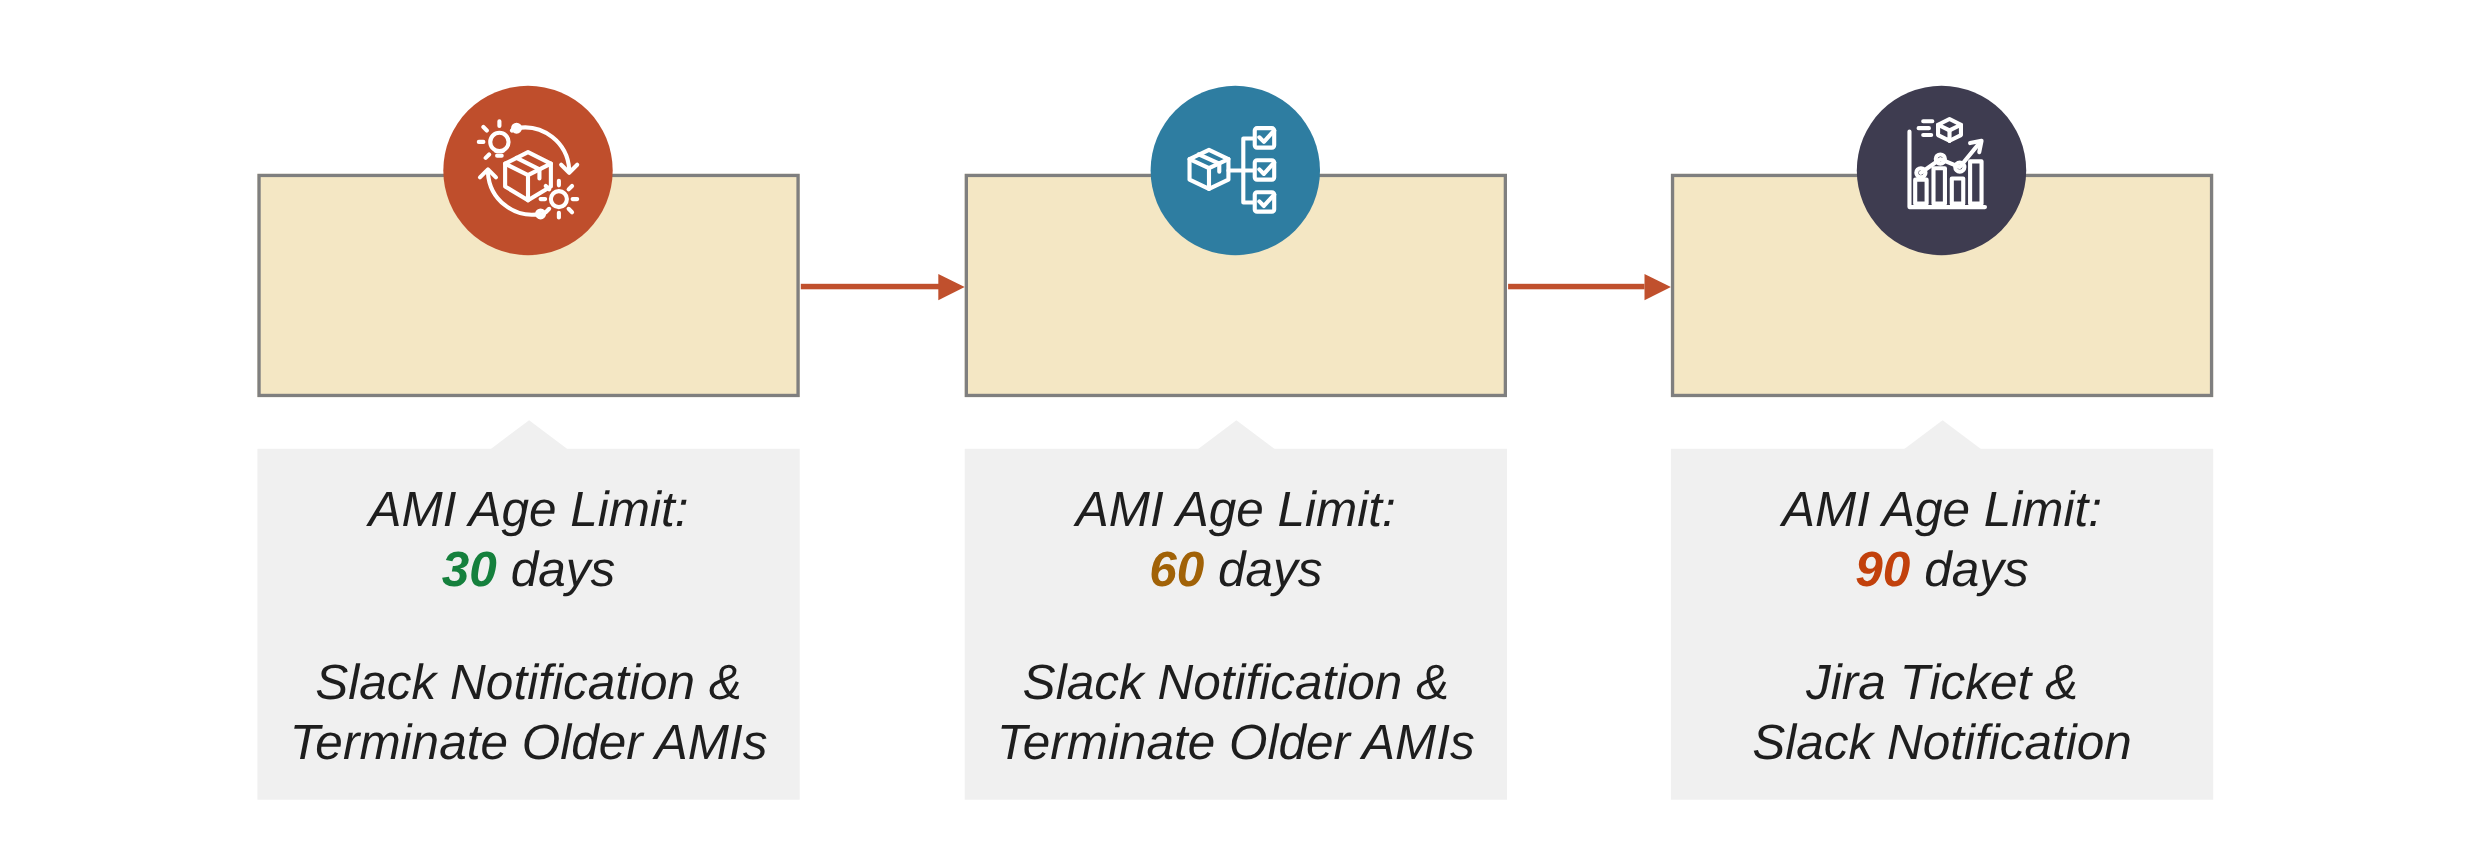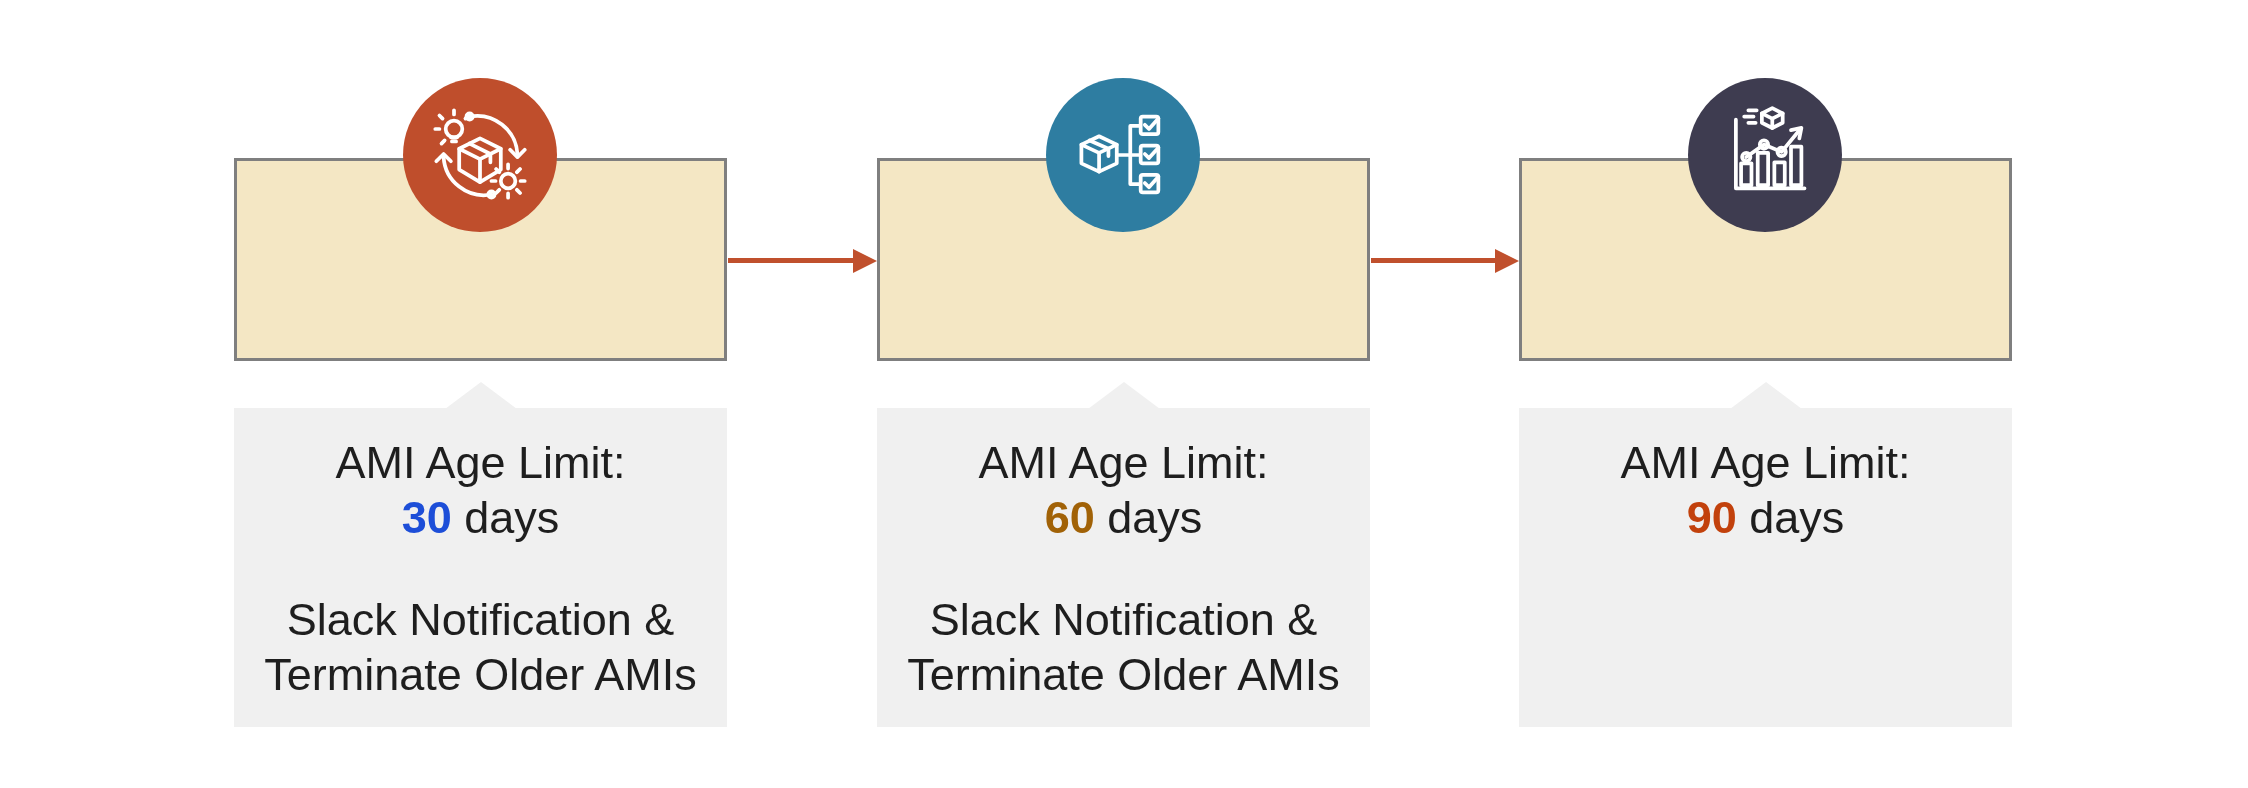"AMI Age Limit:" .stage-col { font-style: none -> italic }
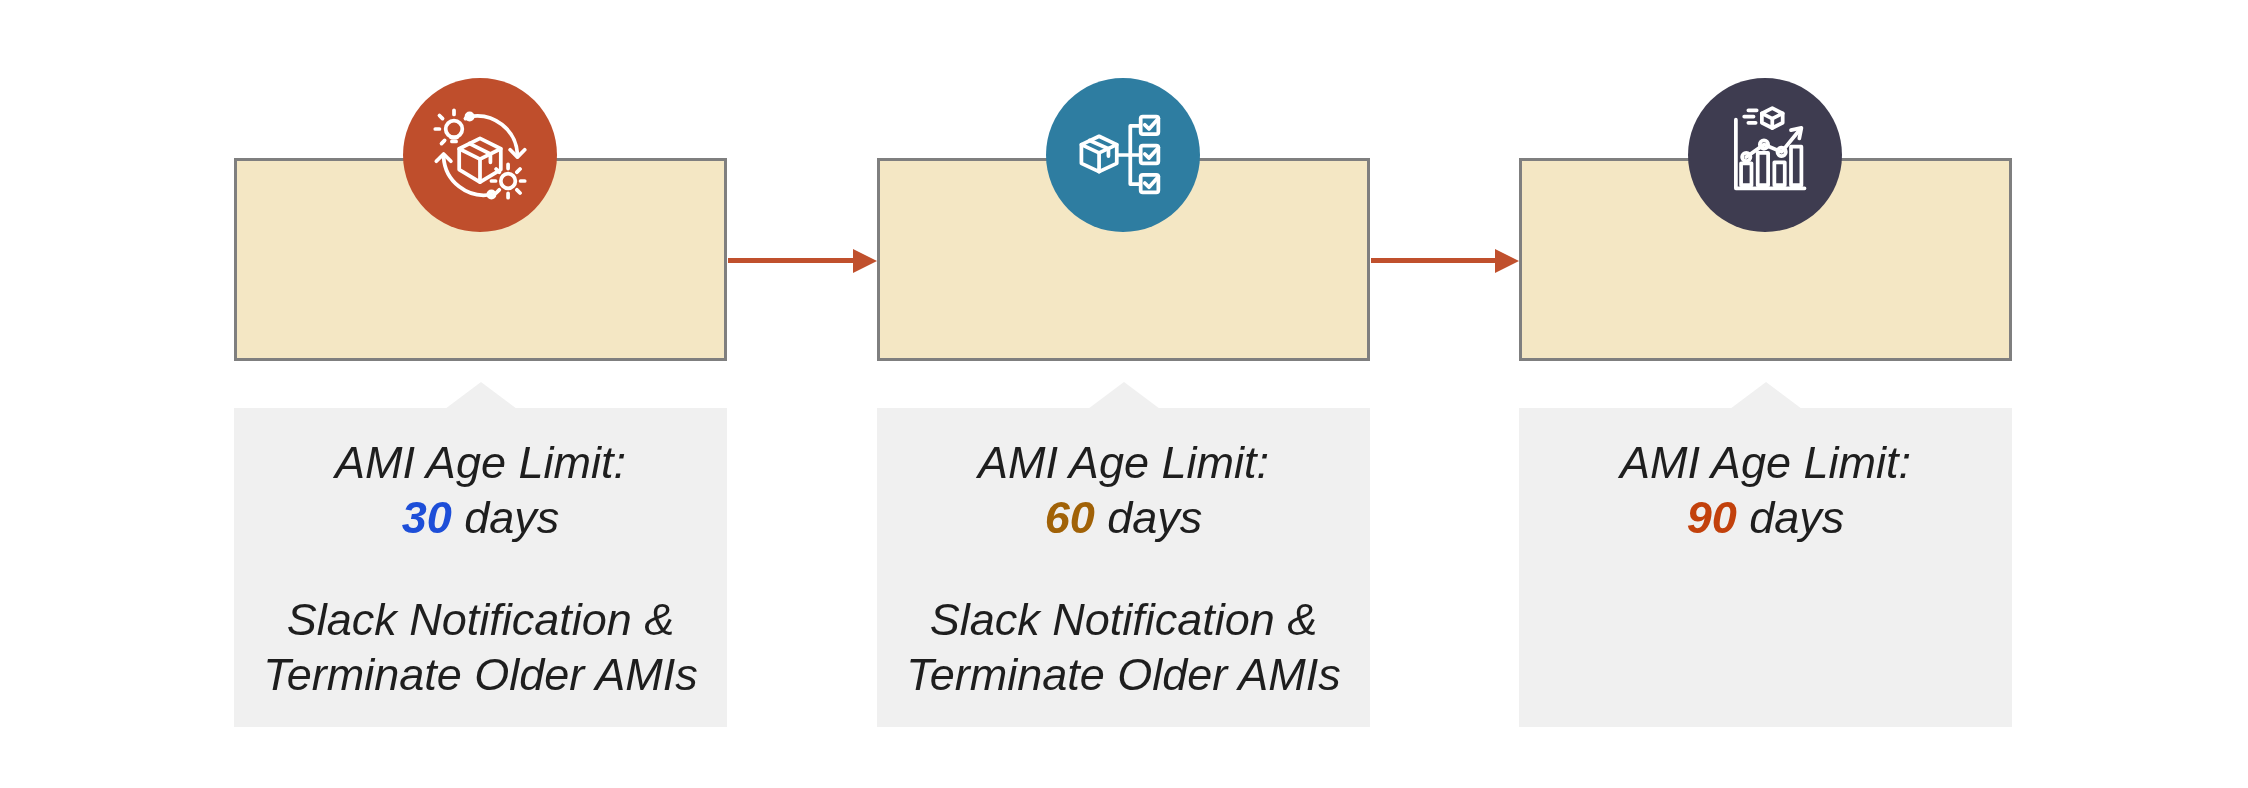"30" span.age-value { color: #1d4ed8 -> #15803d }
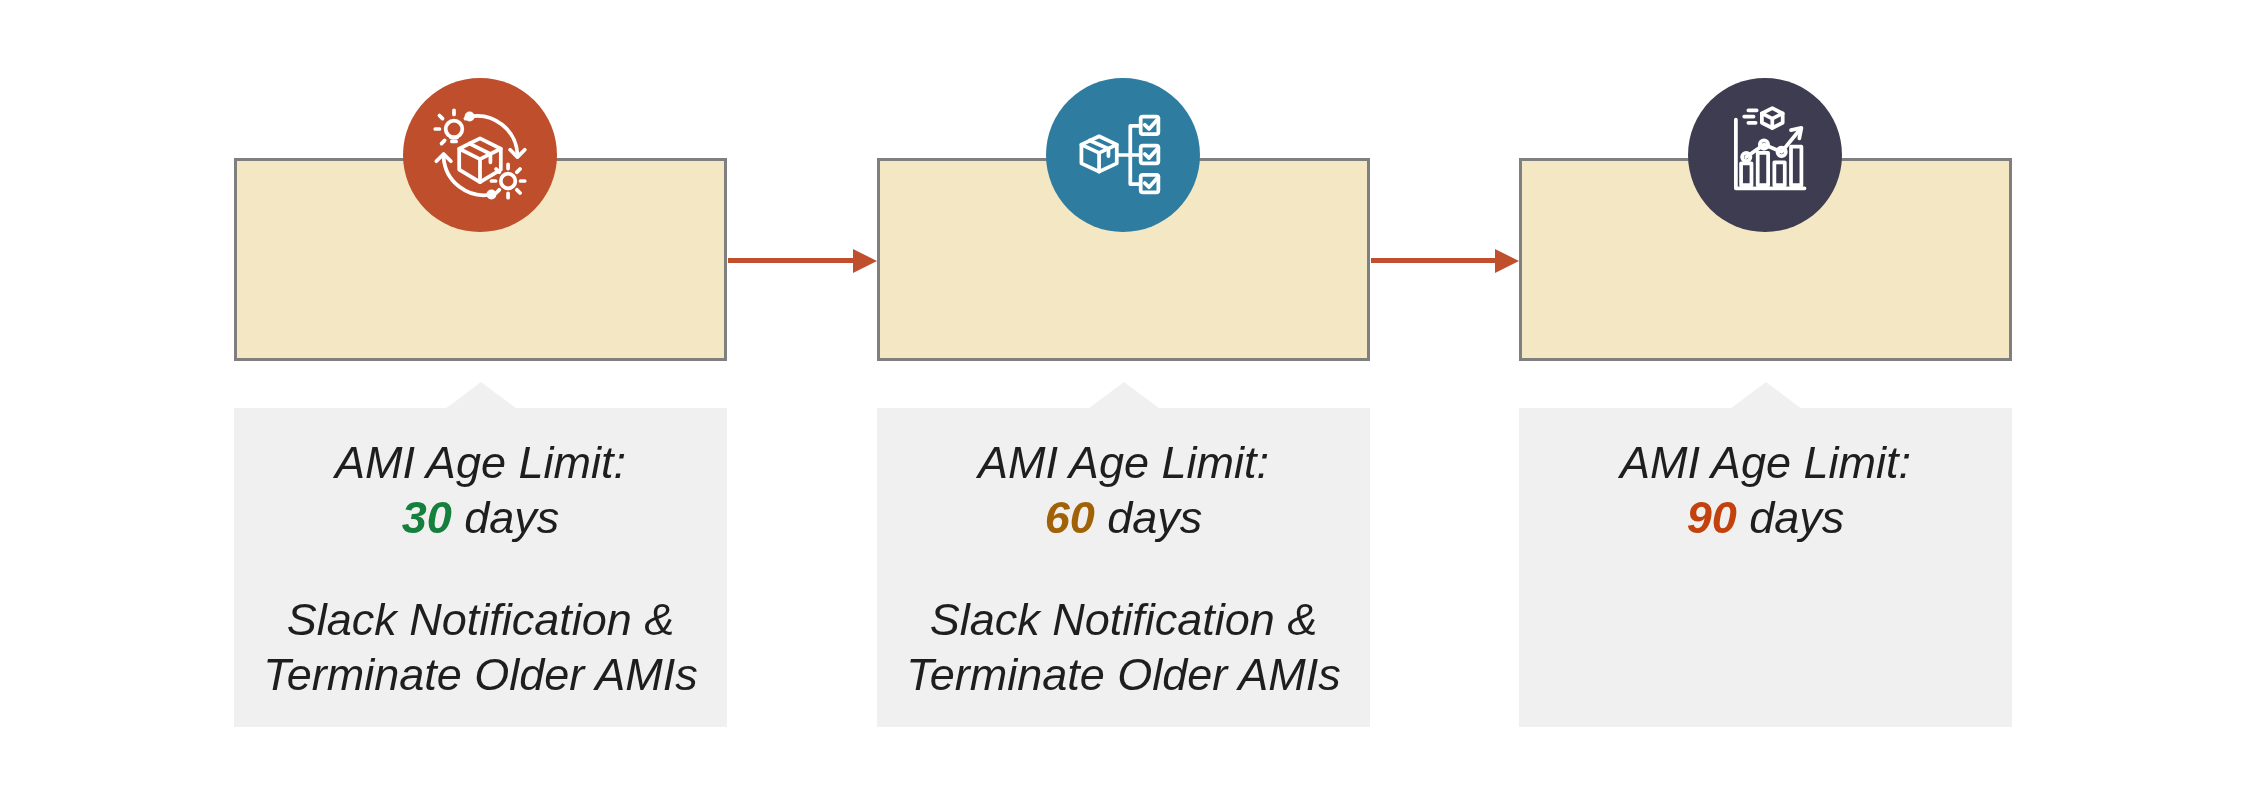"Jira Ticket &" p.p-action { html: none -> <p> <span>Jira Ticket &amp;</span><br> <span>Slack Notification</span> </p> }
